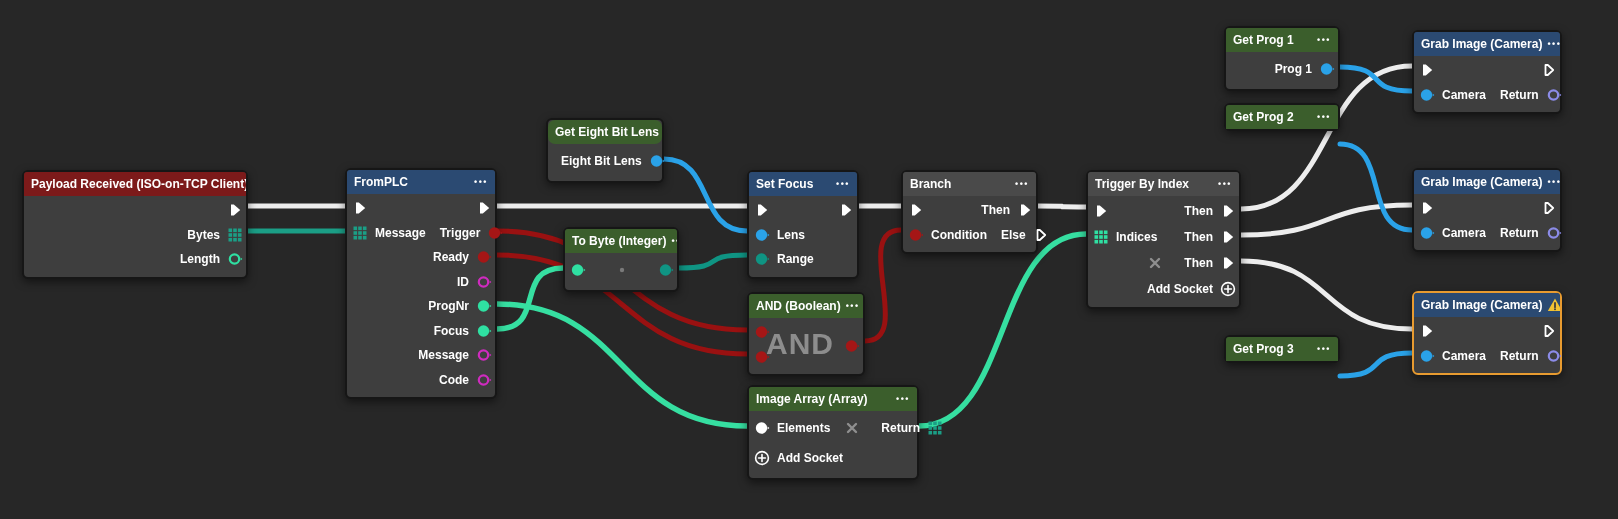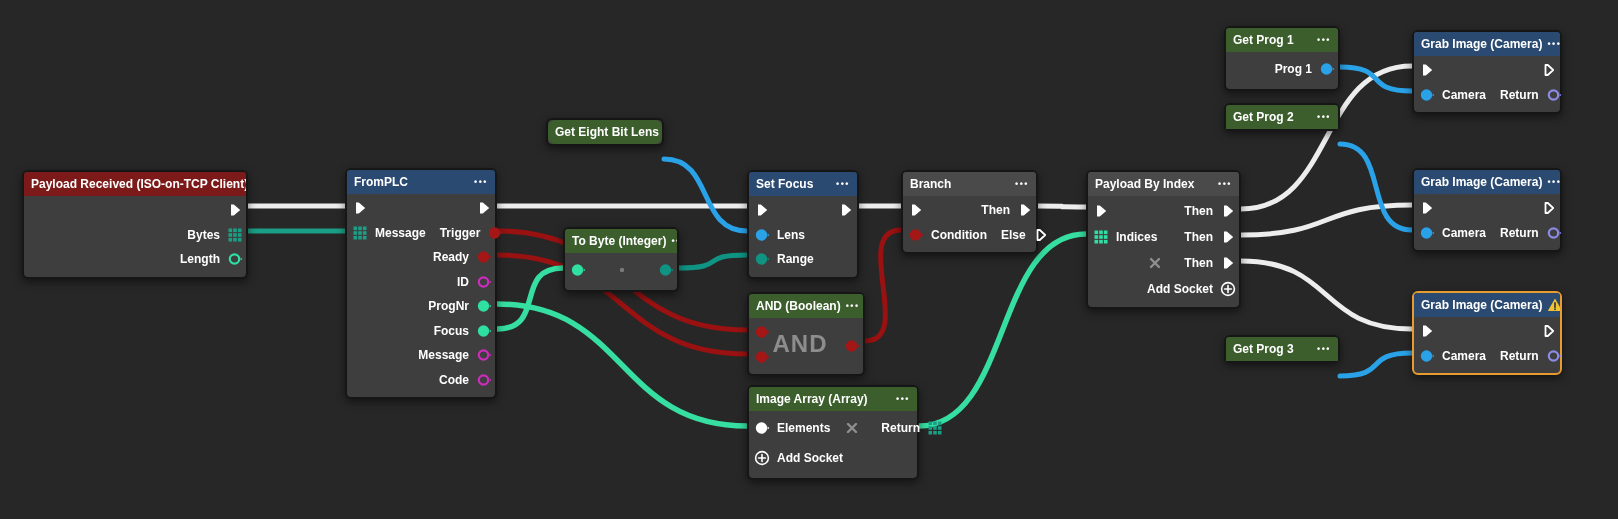"Eight Bit Lens" div.body { html: none -> <div> <div> <span></span> <span>Eight Bit Lens</span> <span> <svg> <circle></circle> <path></path> </svg> </span> </div> </div> }
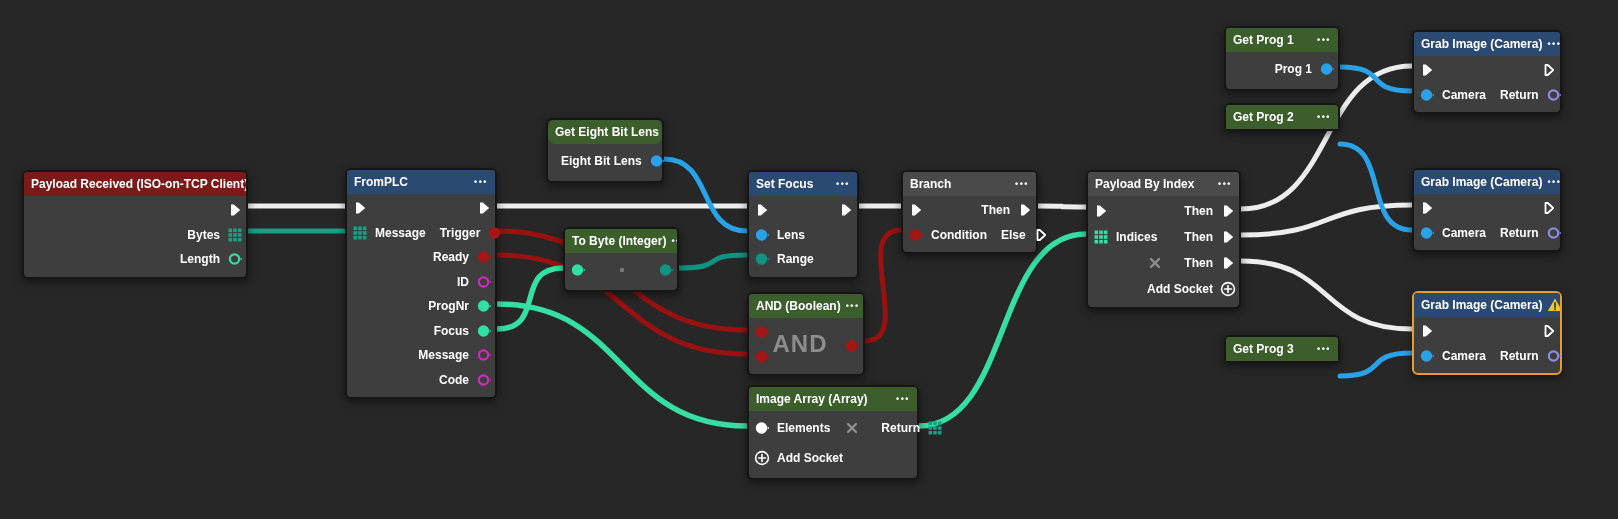"Payload By Index" span { text: Payload -> Trigger }
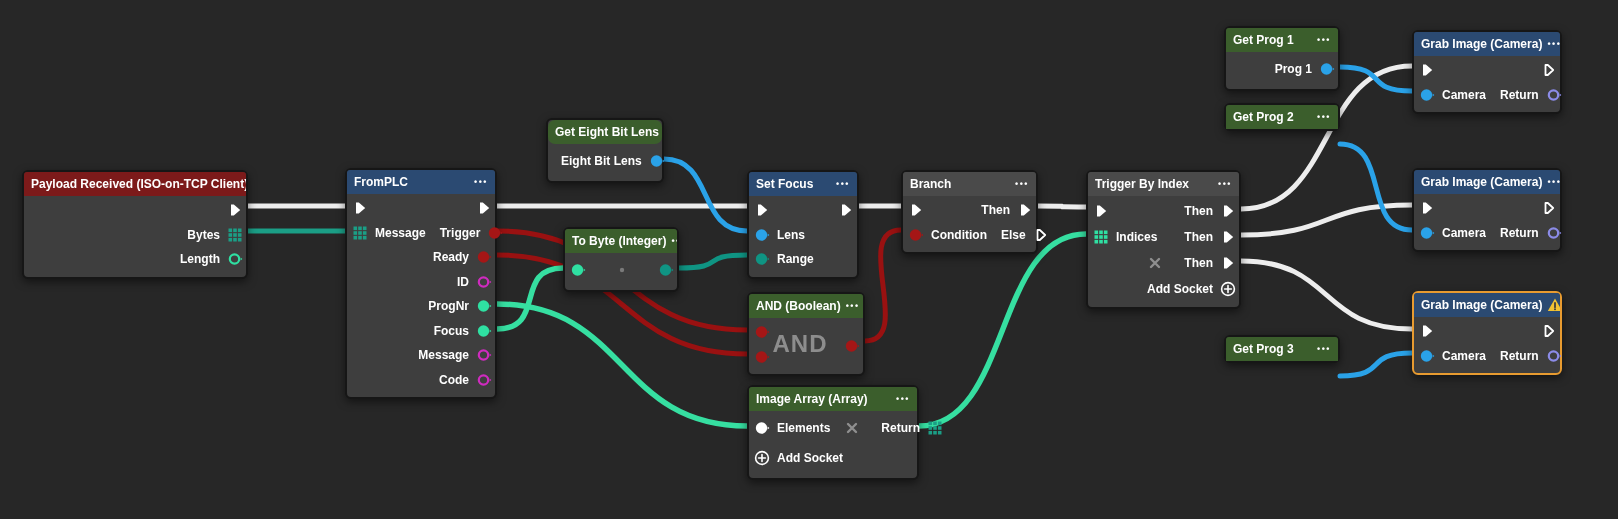"AND" .bigtext { font-size: 24px -> 30px }
